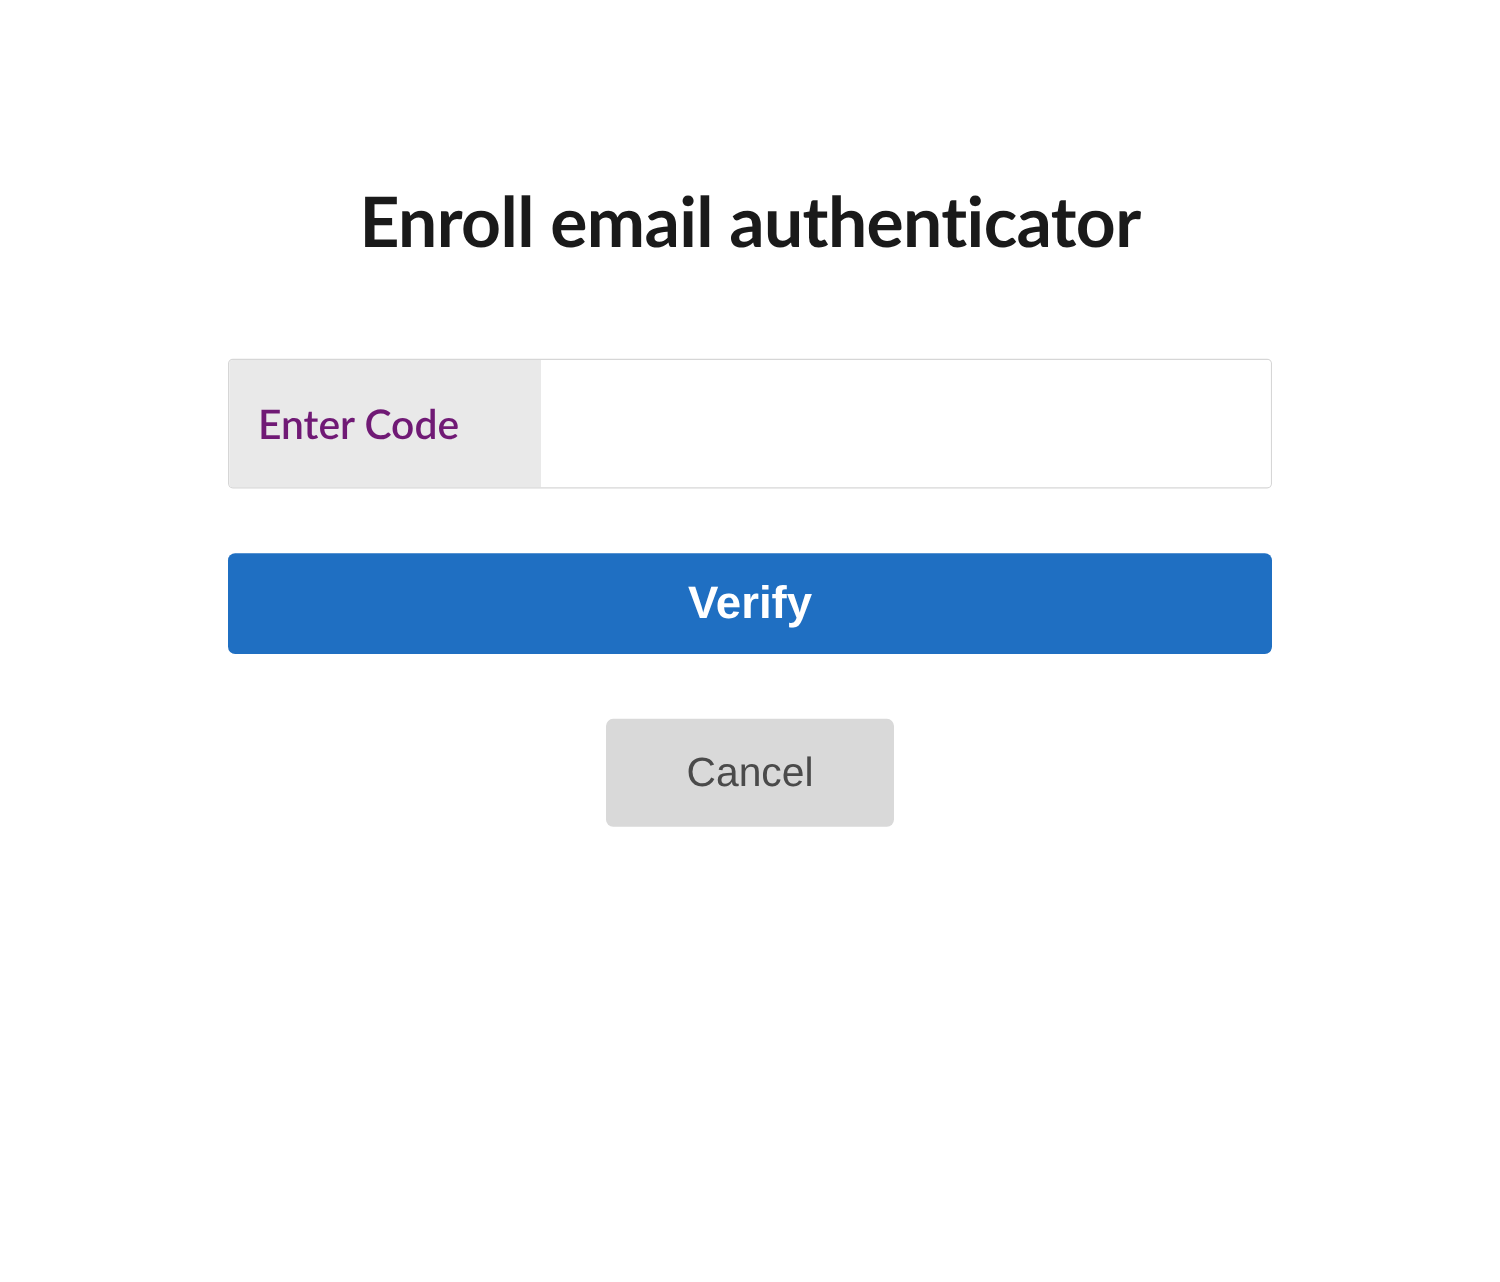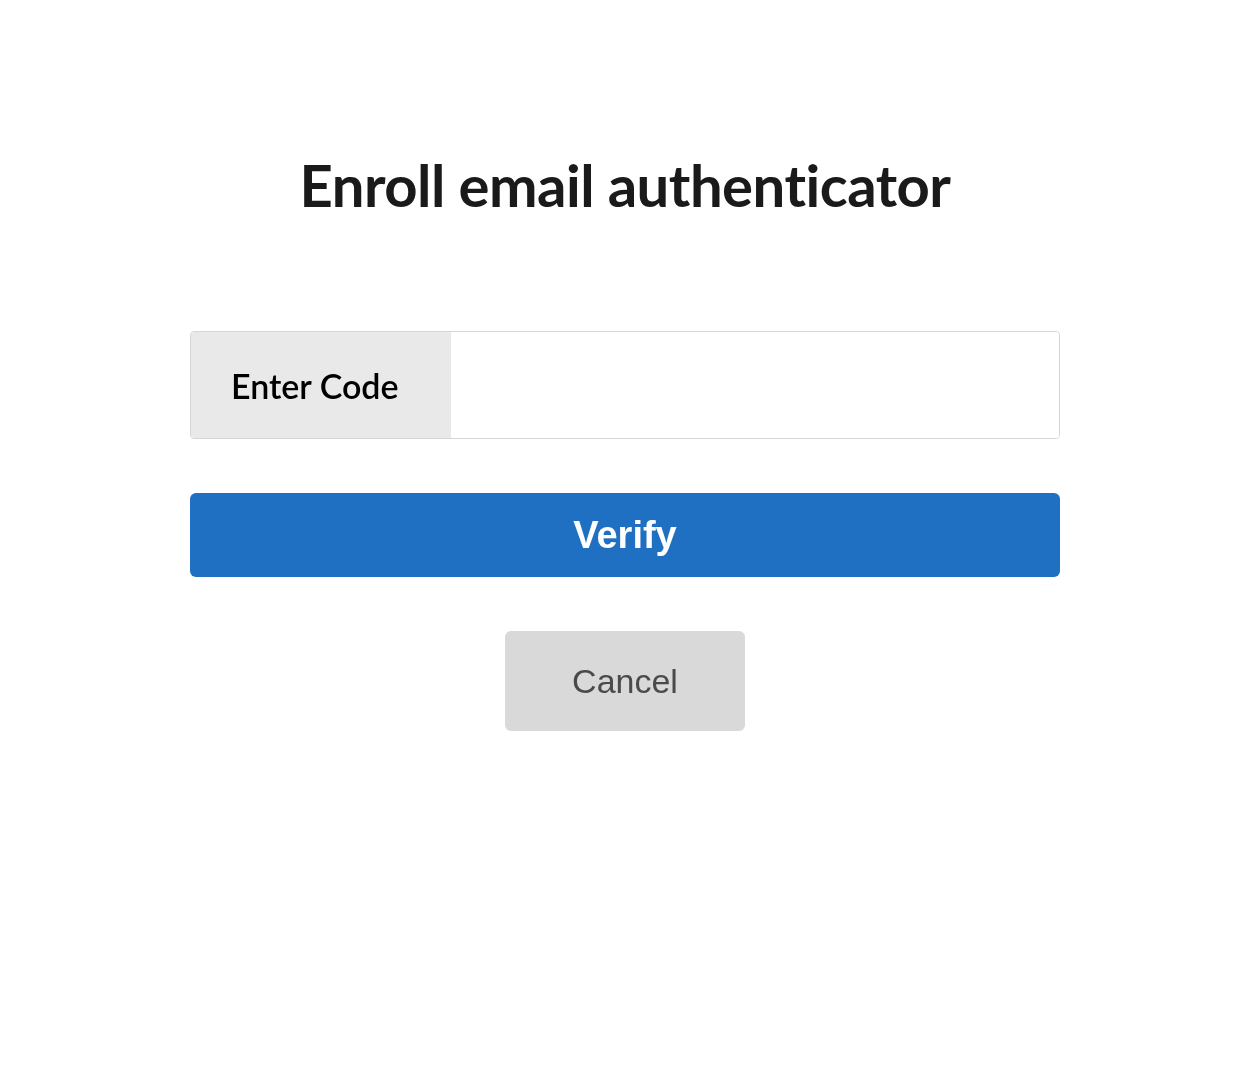"Enroll email authenticator" .page-title { margin-bottom: 112px -> 80px }
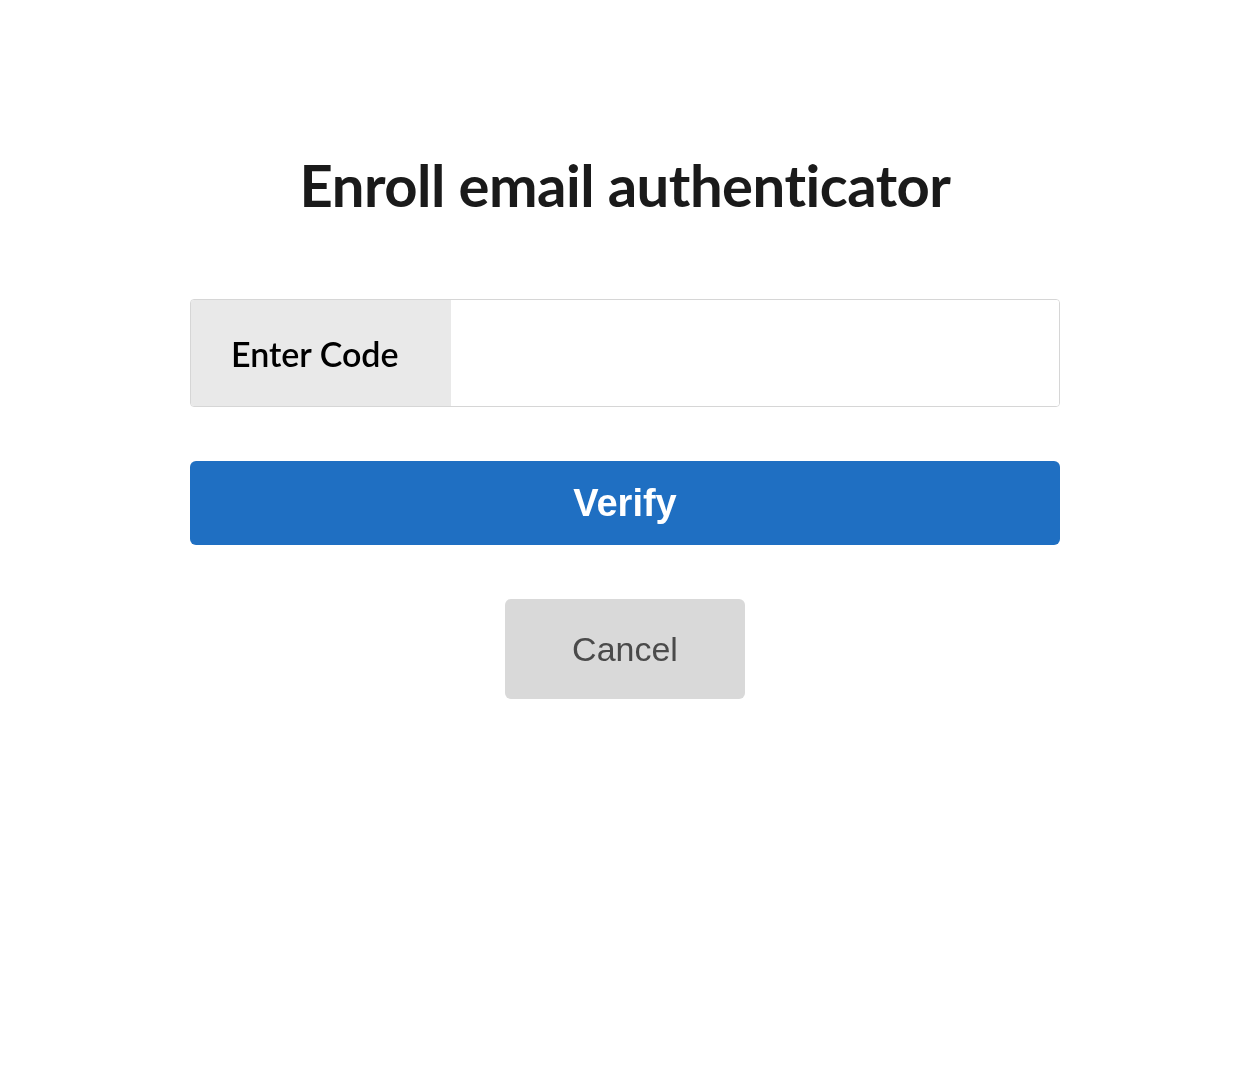"Enter Code" .input-label { color: #000000 -> #701a75; padding: 0 40px -> 0 24px }
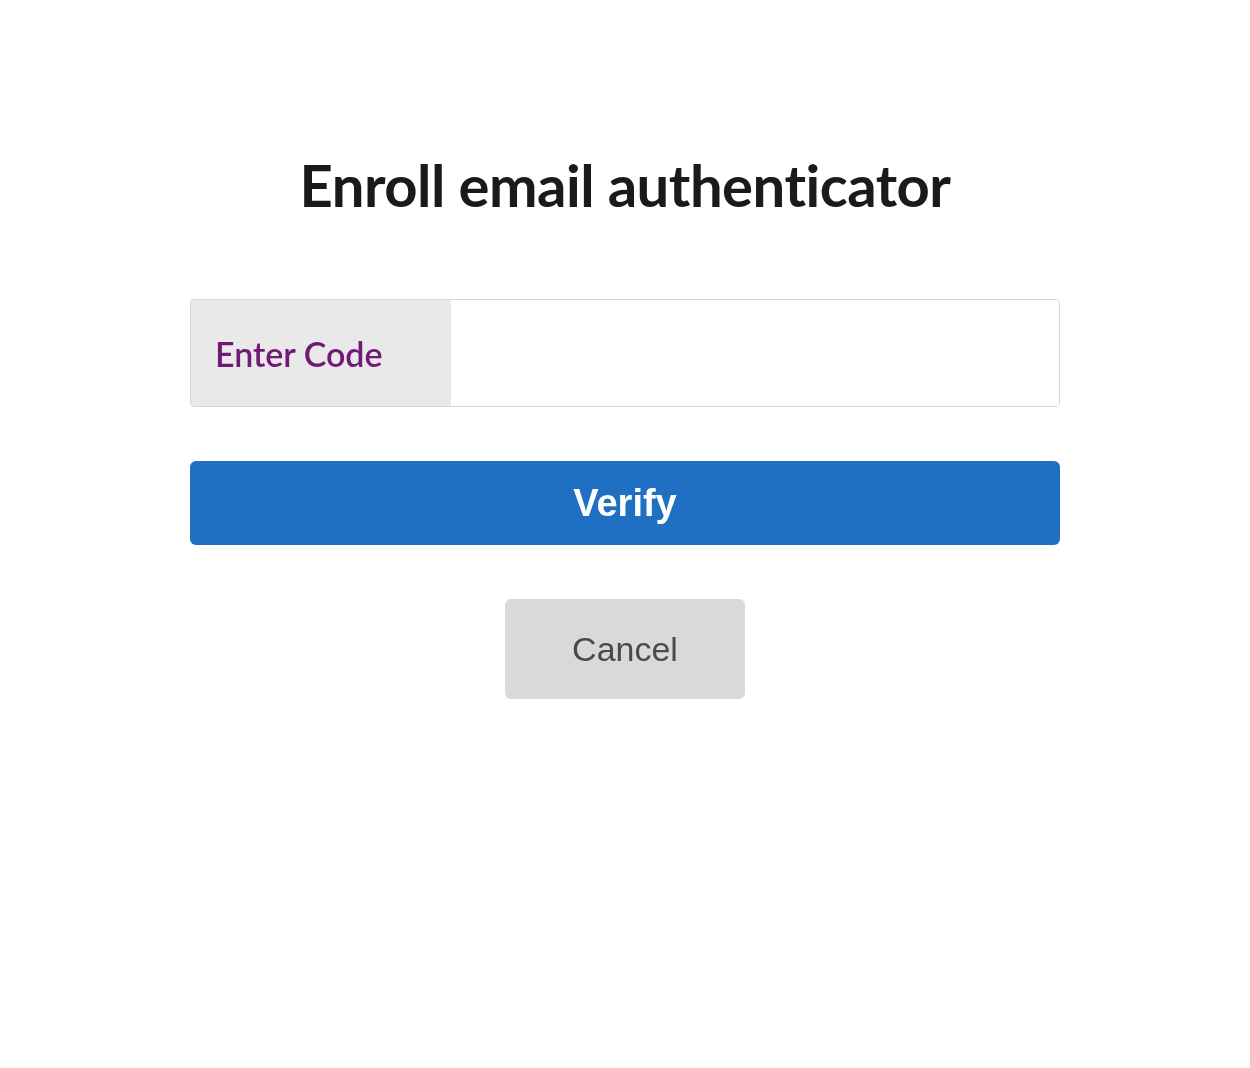"Cancel" .cancel-button { height: 100px -> 90px }
